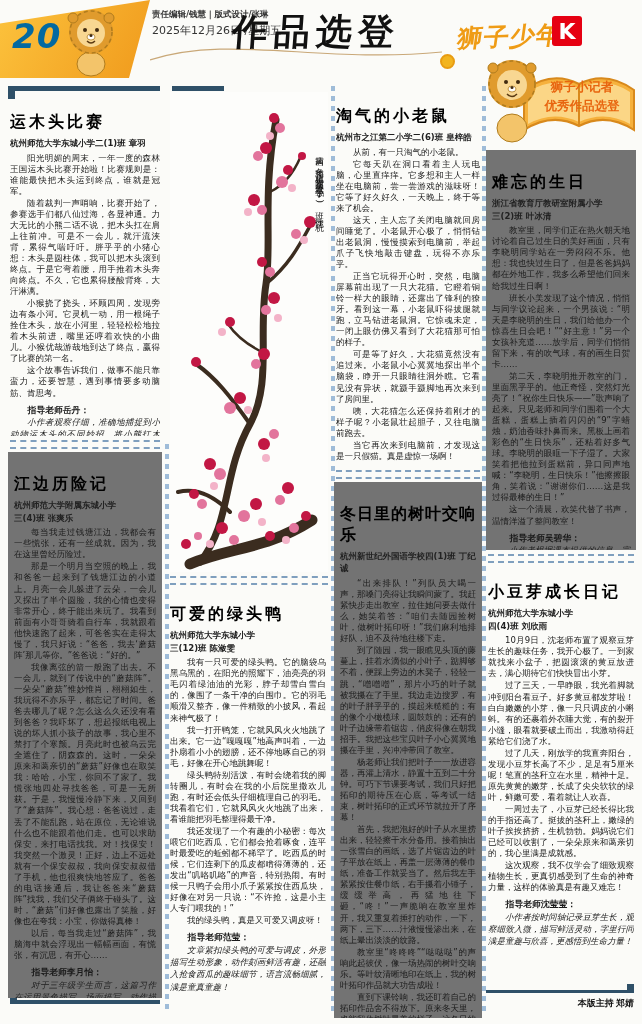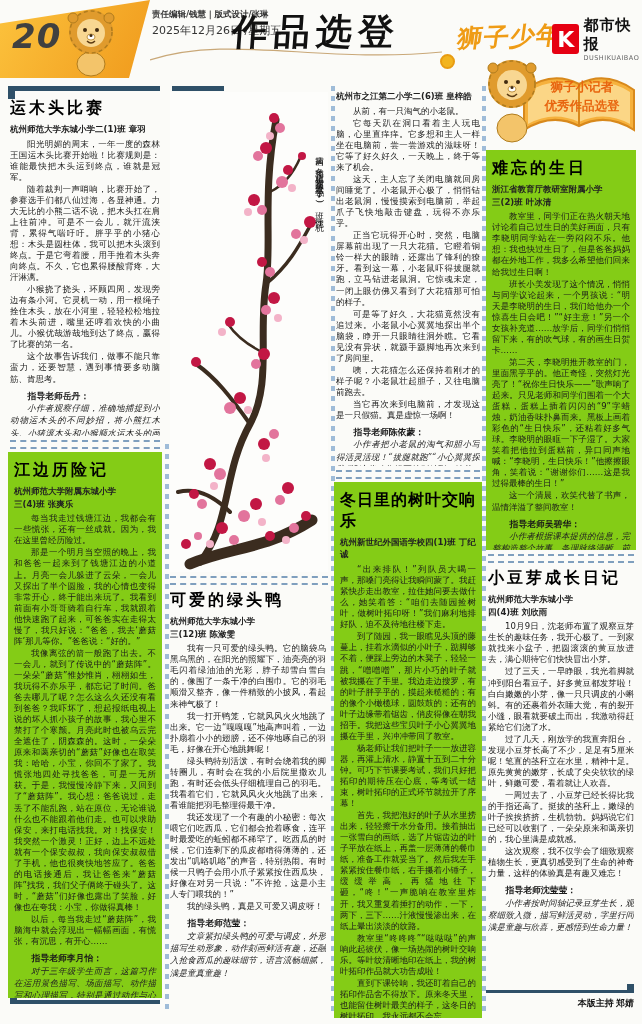"20" .page-num { color: #404040 -> #0369a1 }
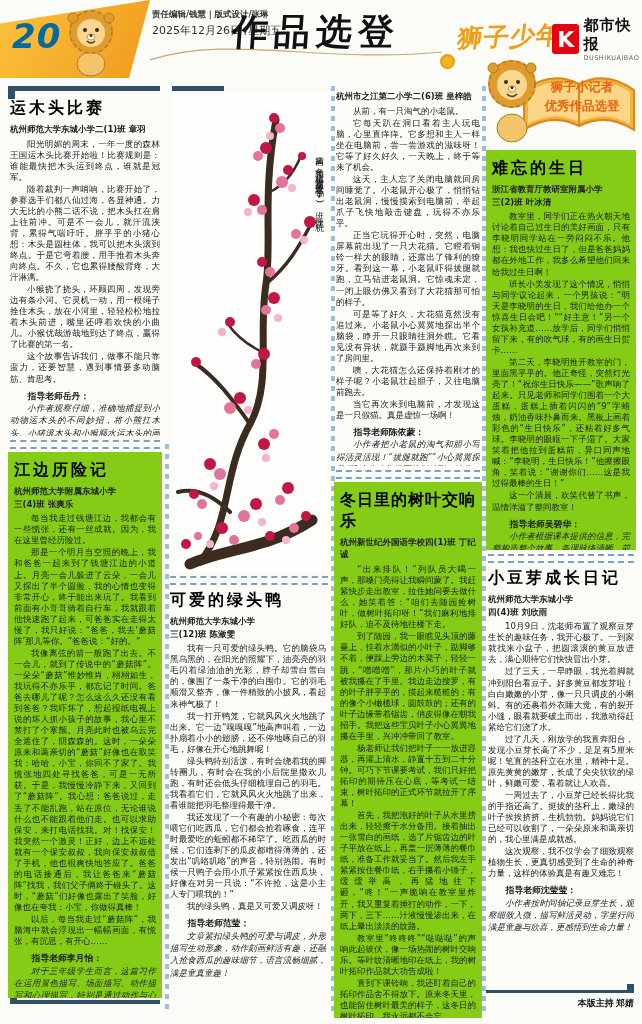"都市快报" div.mh-txt { html: <div> <div>都市快报</div> <div>DUSHIKUAIBAO</div> </div> -> none }
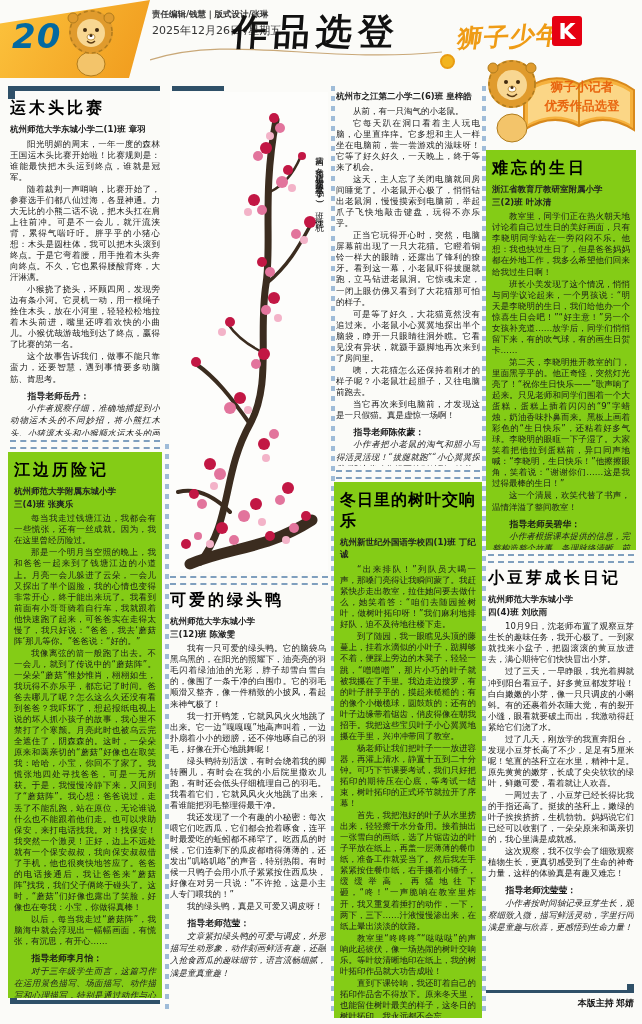"运木头比赛" .a-title { margin: 2px 0 4px 0 -> 16px 0 4px 0 }
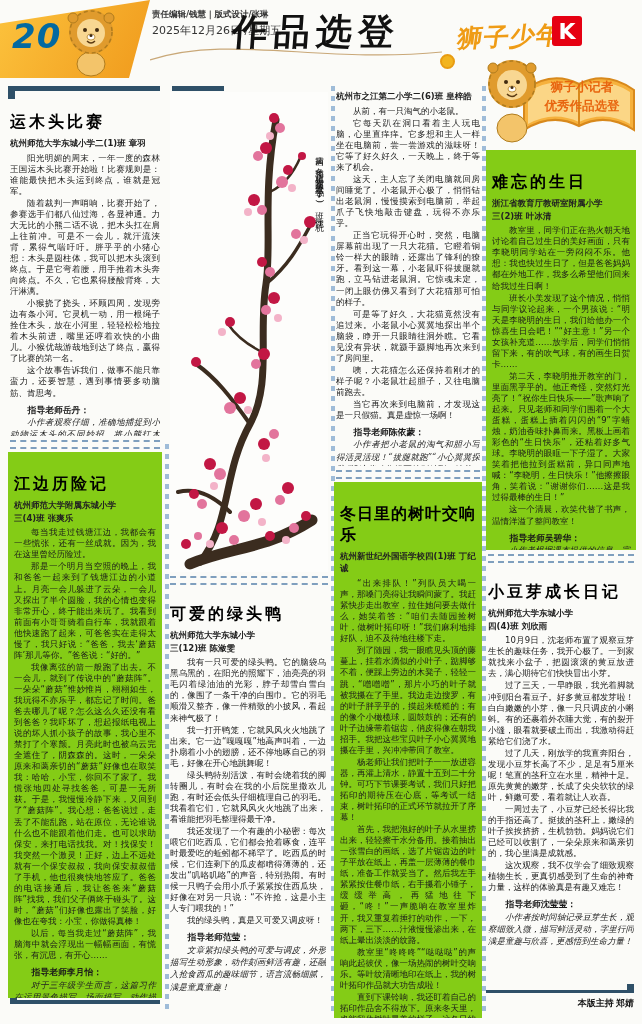"淘气的小老鼠" h2.a-title { html: none -> <h2>淘气的小老鼠</h2> }
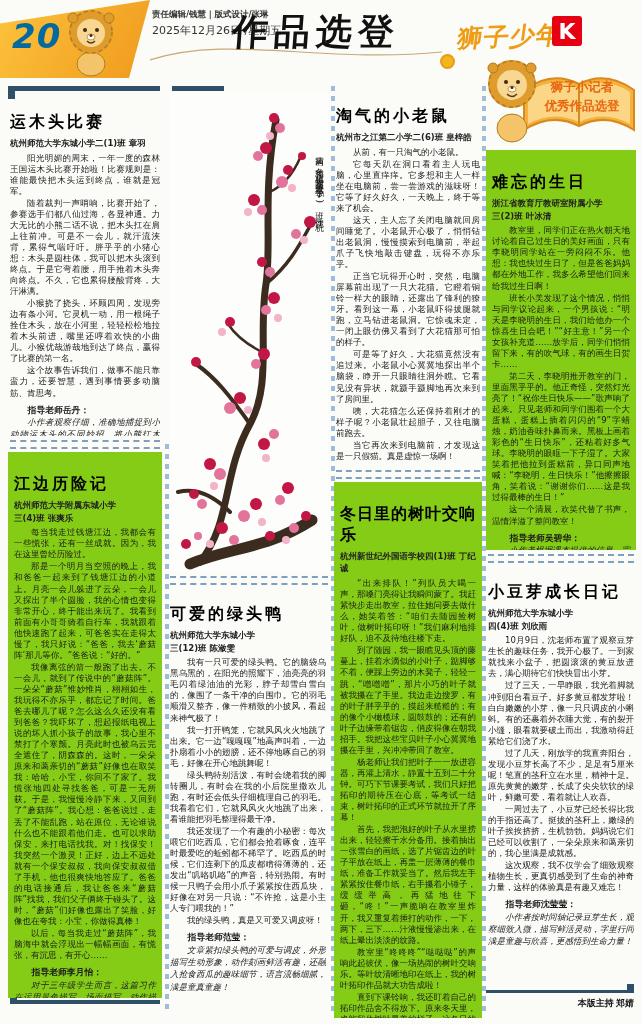"难忘的生日" .article.blue { background: #84cc16 -> #737373 }
